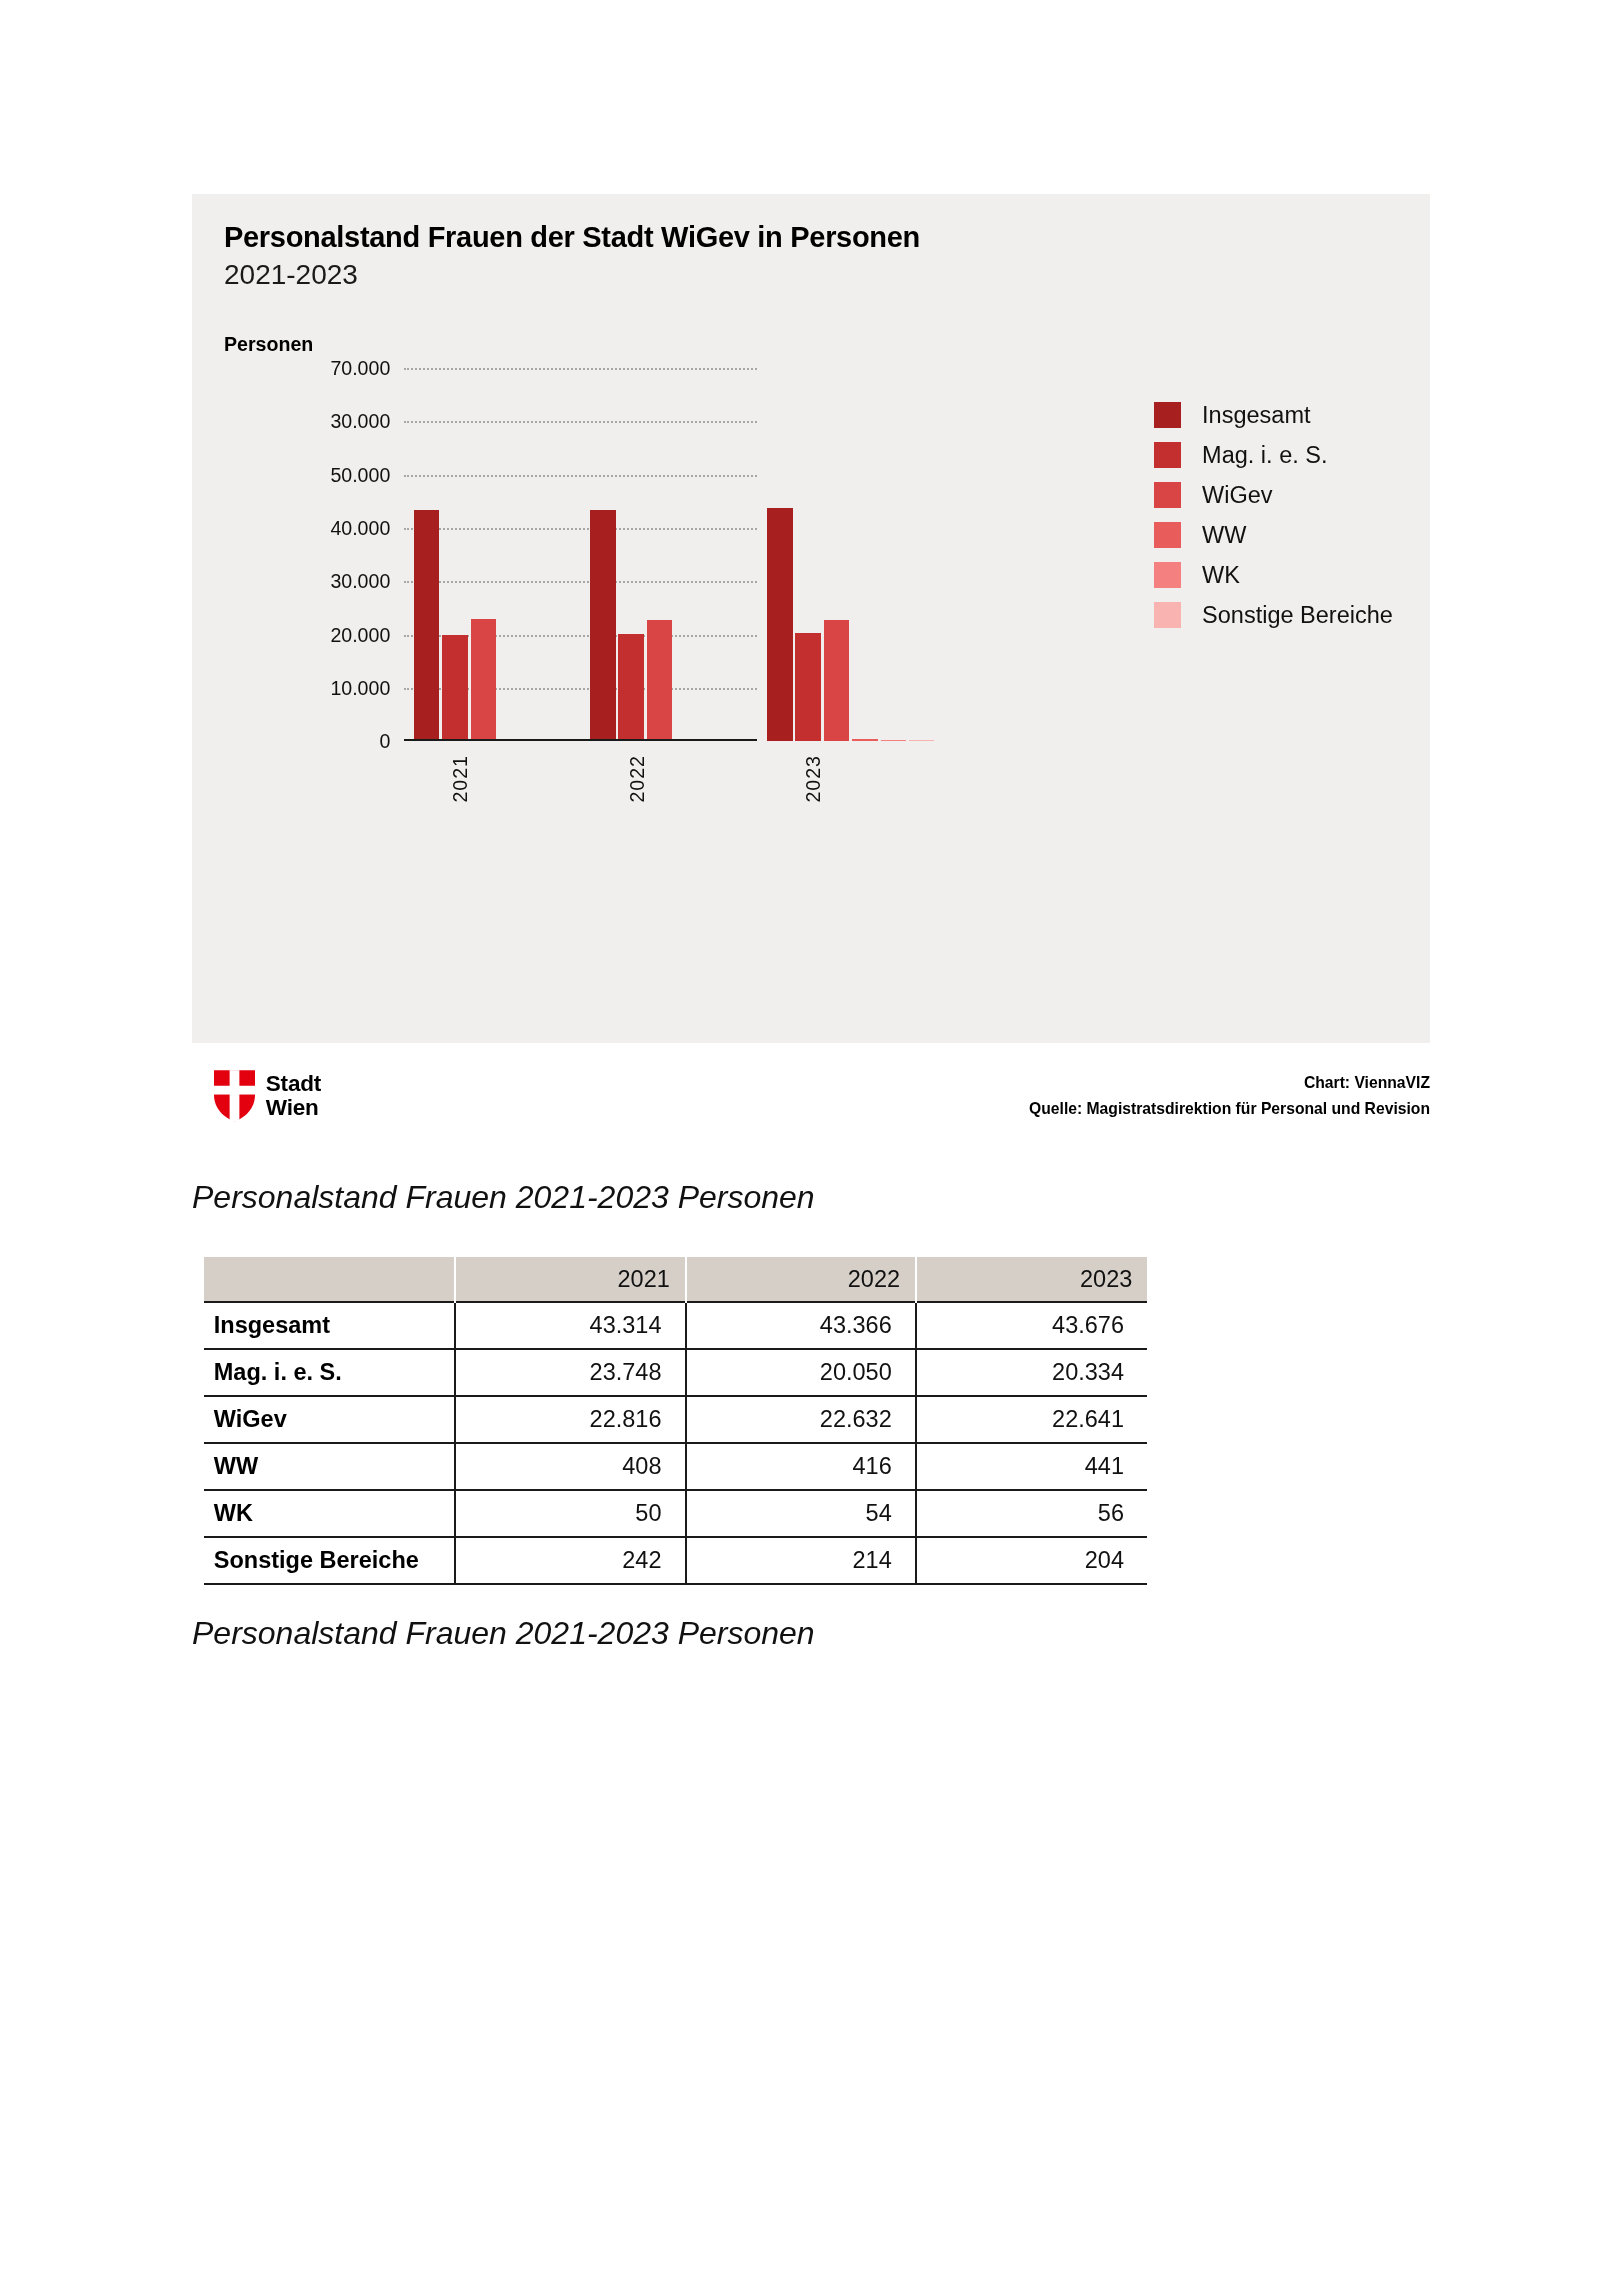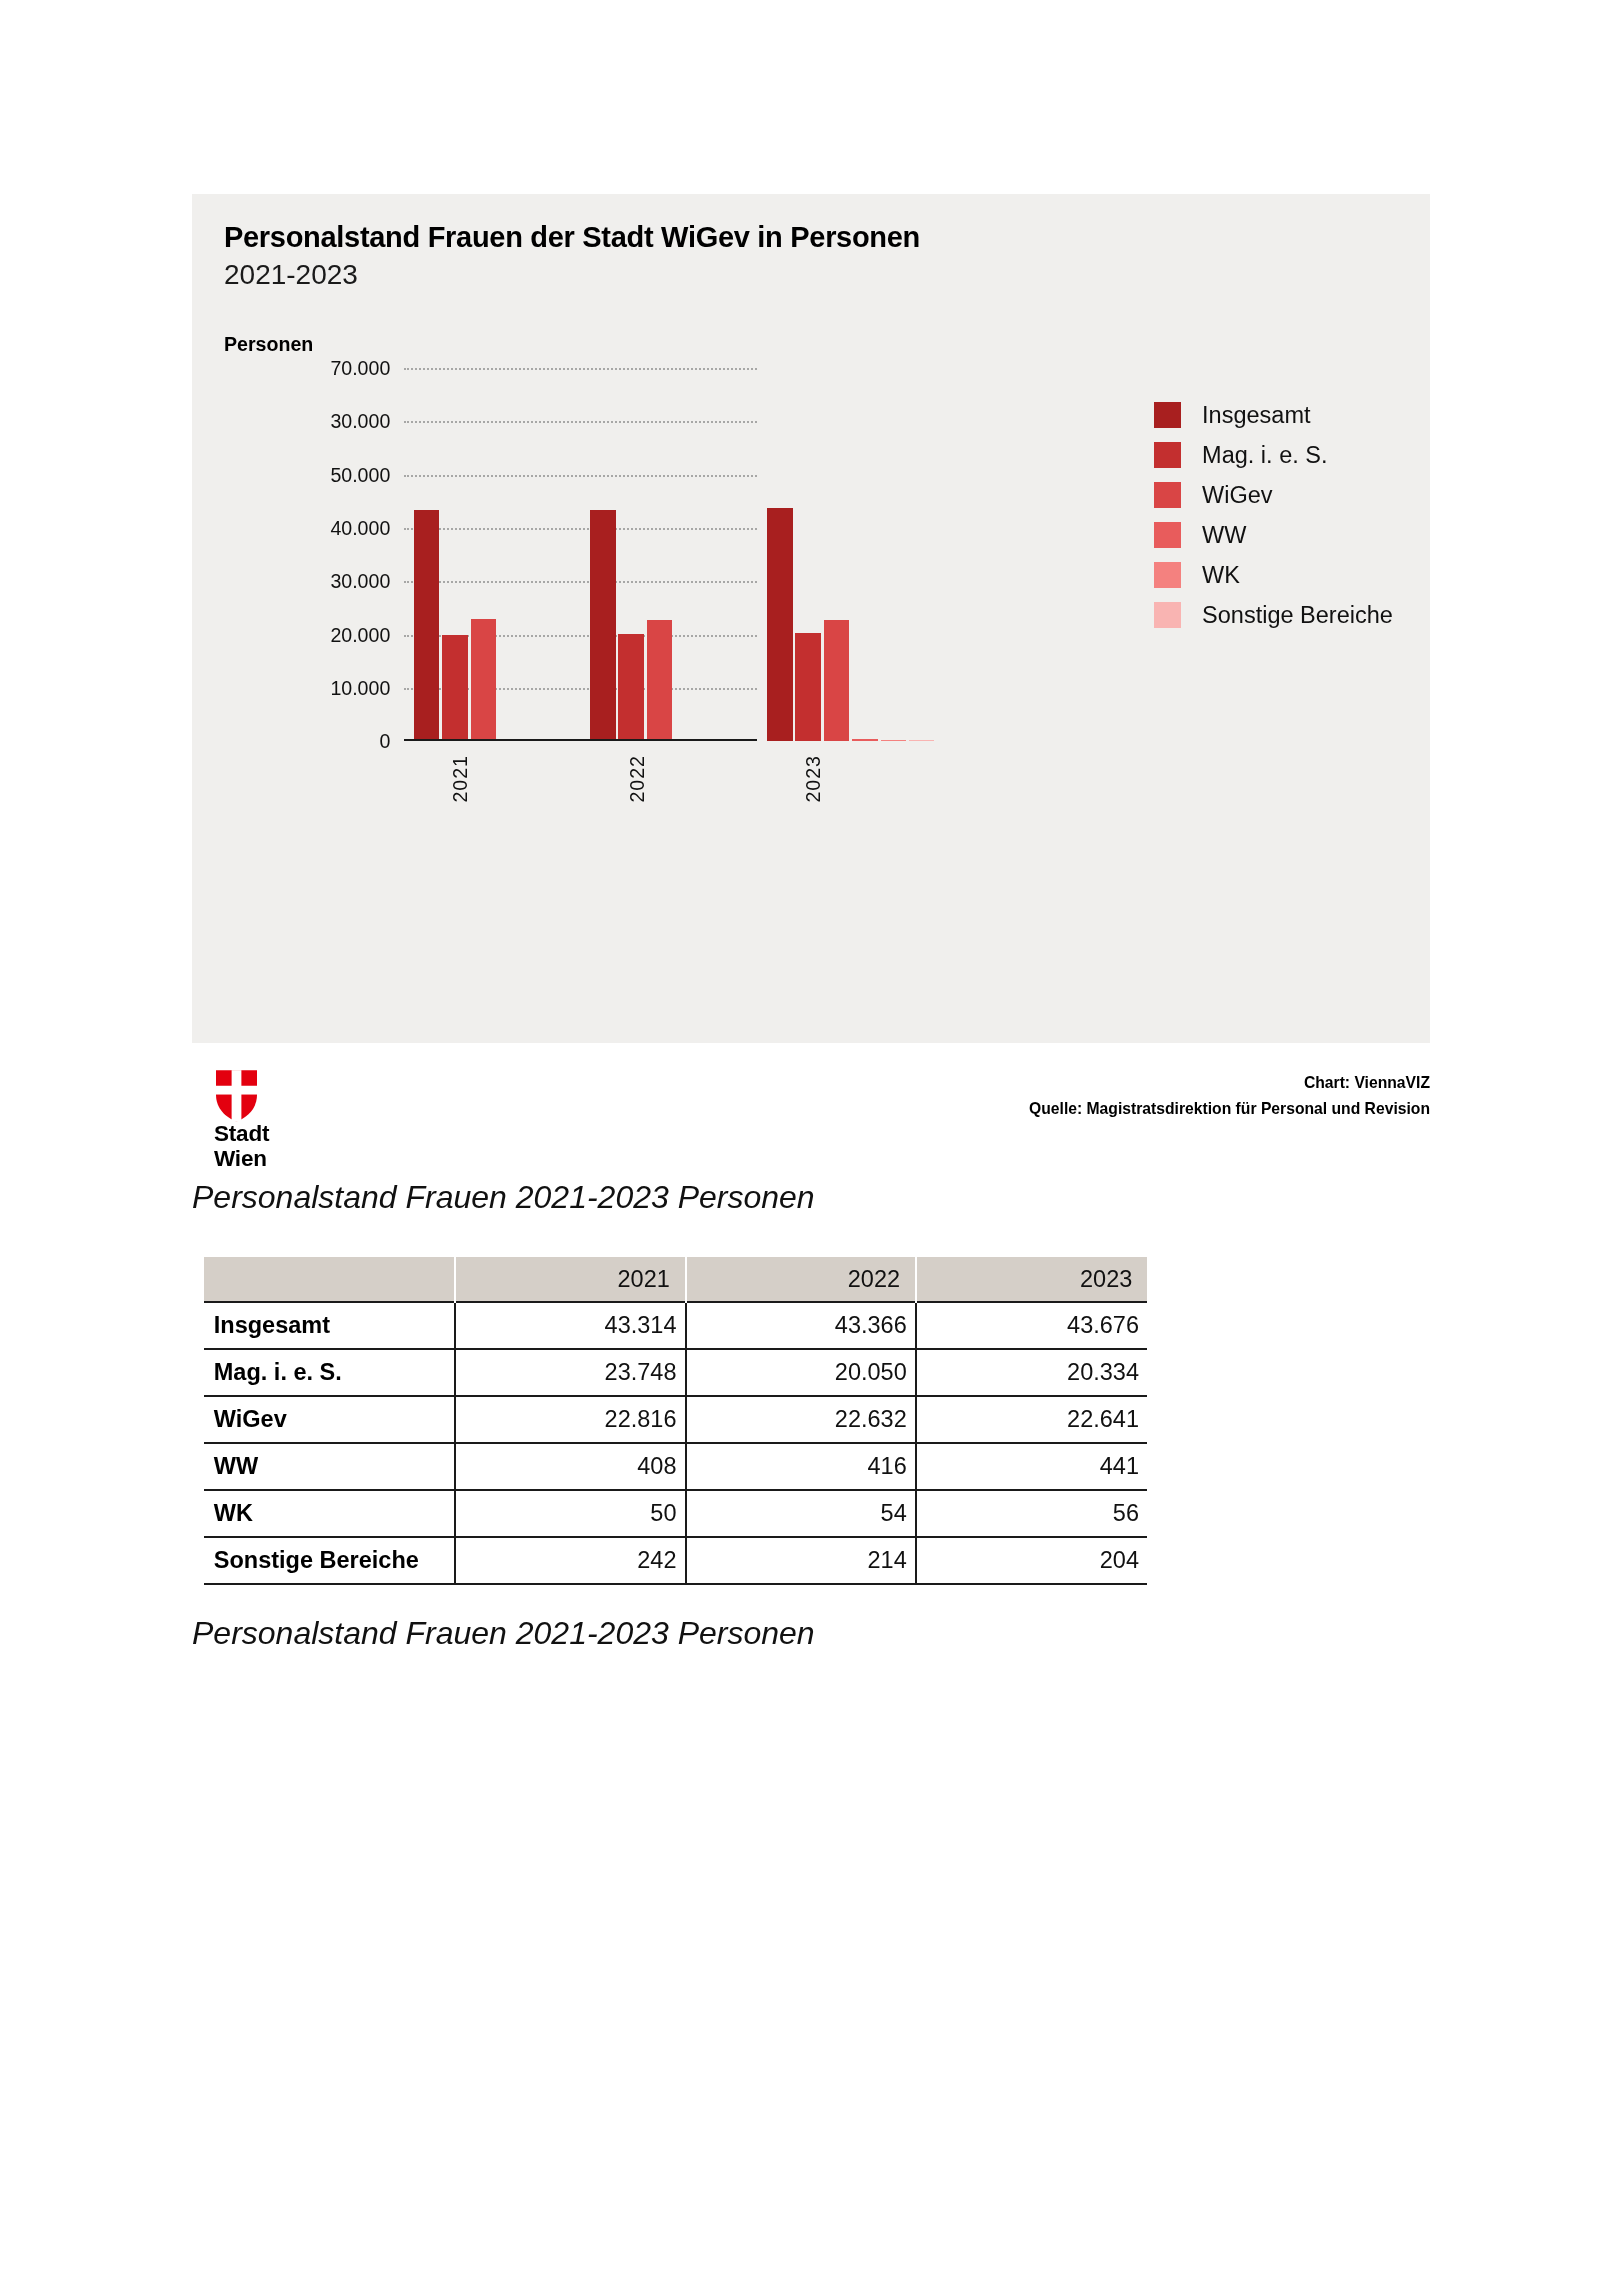"Stadt" #logo-block { flex-direction: column -> none }
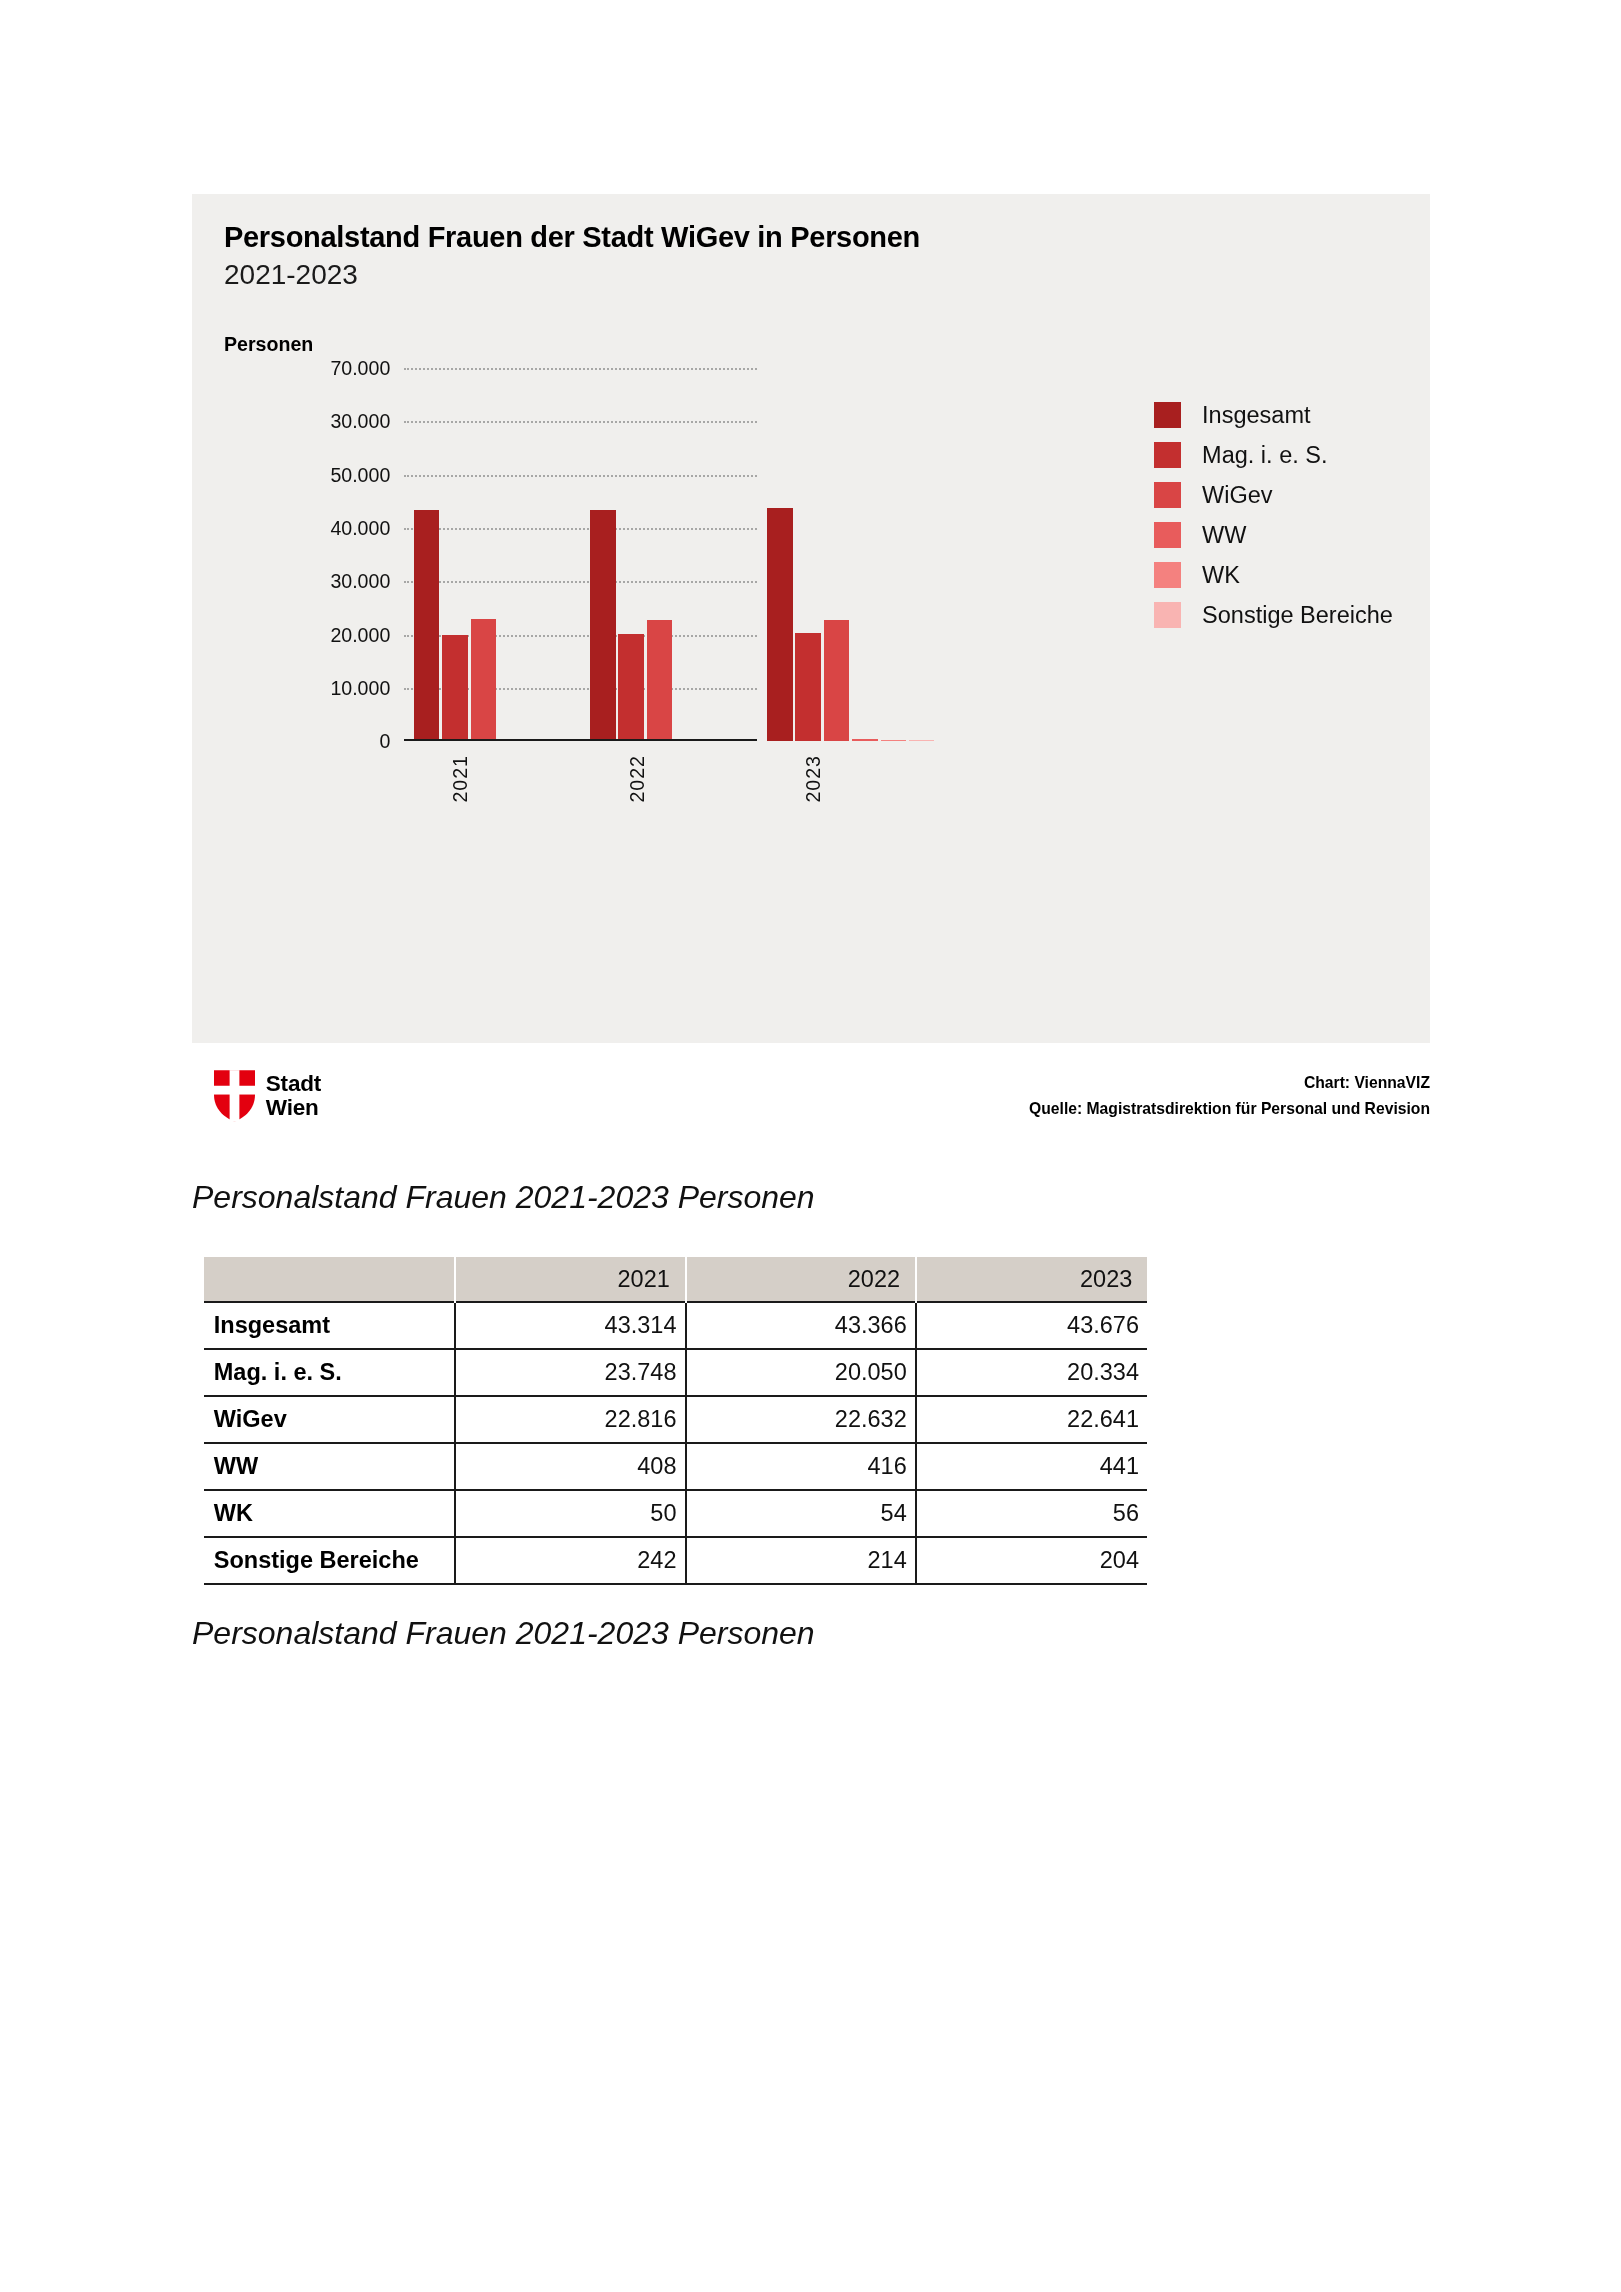"43.314" #data-table tbody td.val { padding-right: 8px -> 23px }
